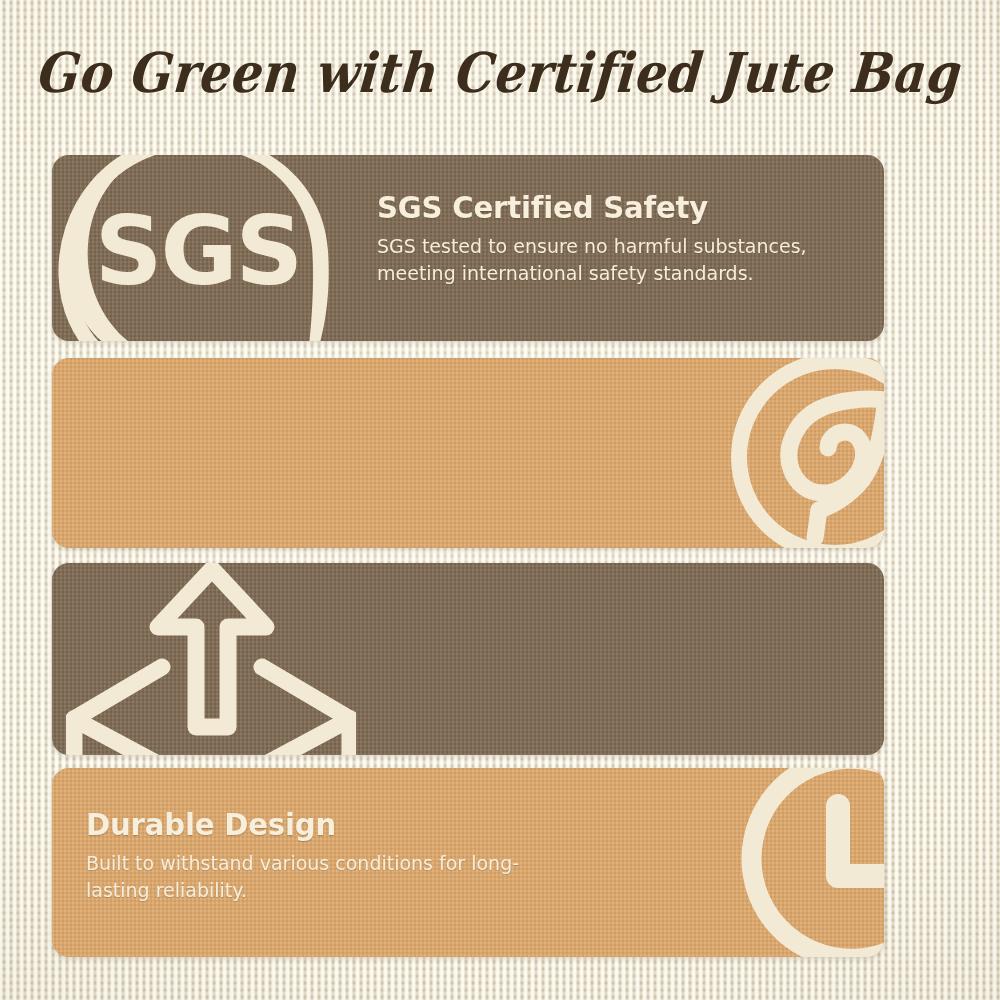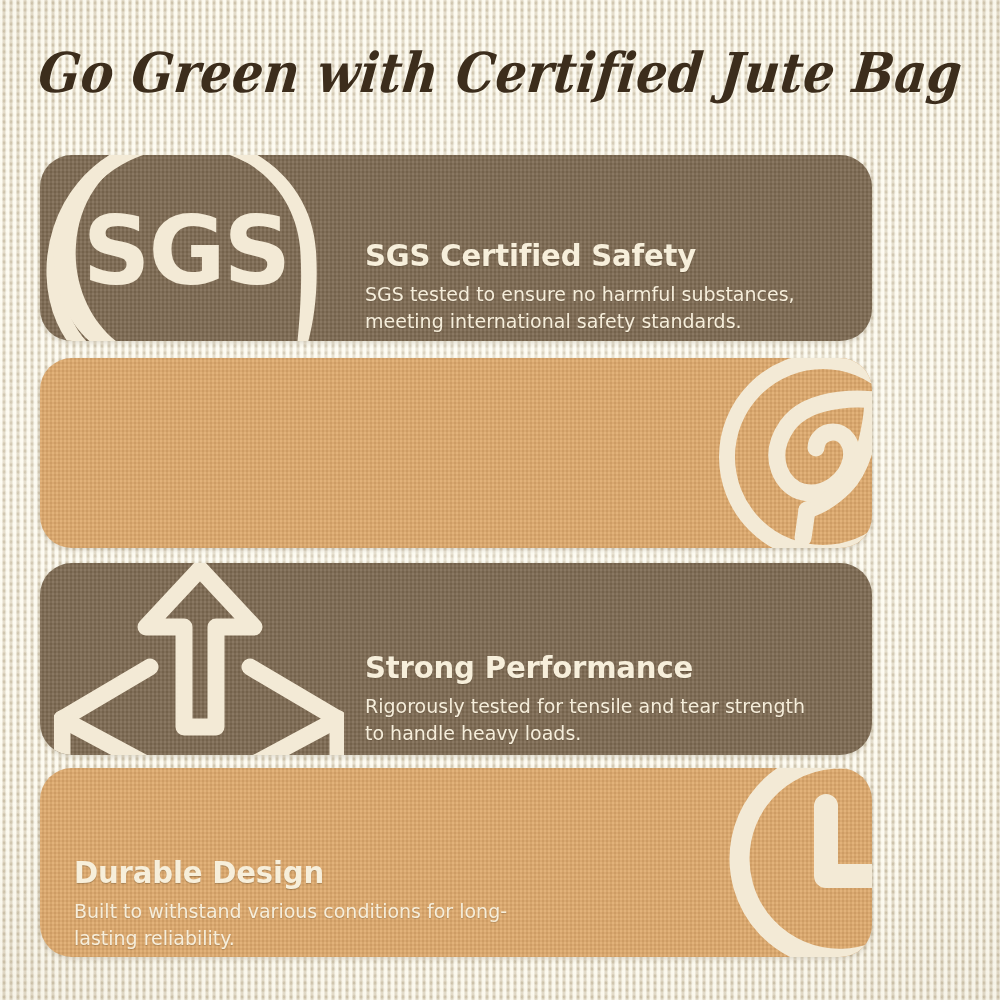"SGS" .card { border-radius: 32px -> 17px; left: 40px -> 52px }
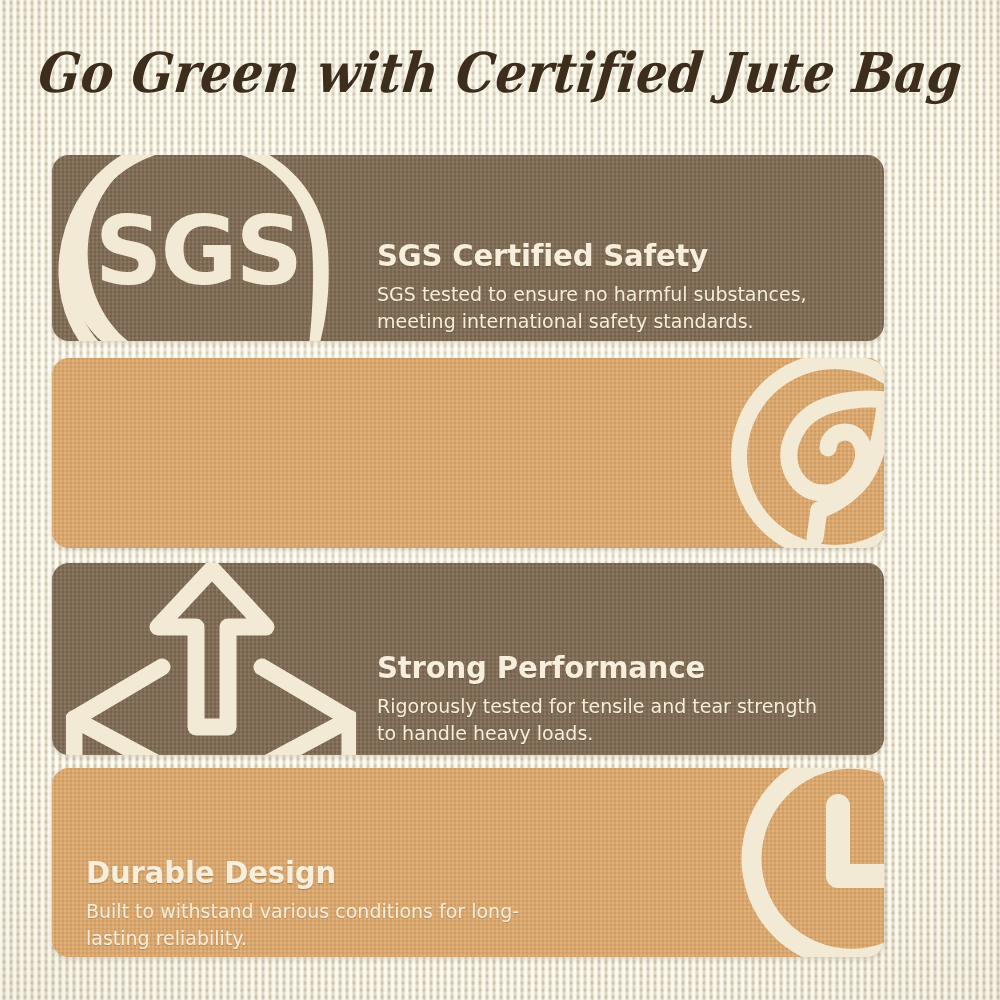"SGS Certified Safety" .txt { margin-top: 48px -> none }
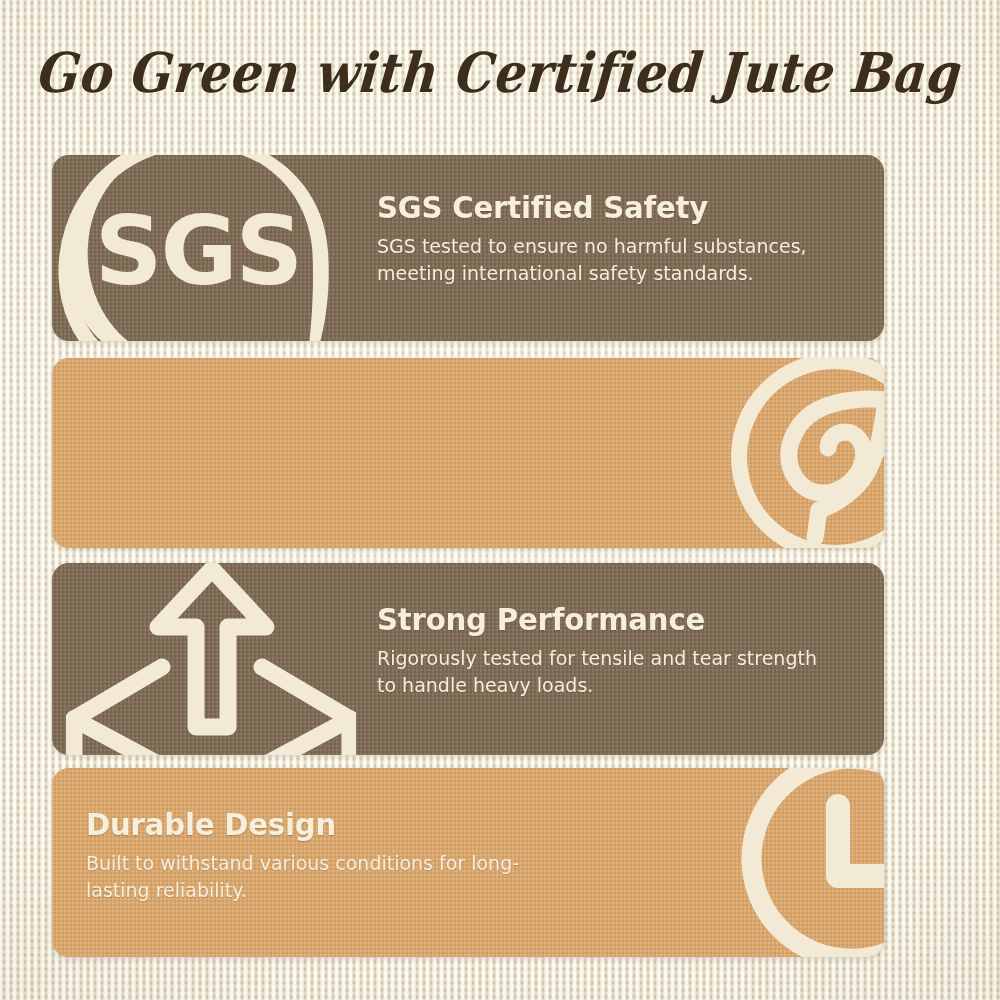"Strong Performance" div.txt { html: <div> <h2>Strong Performance</h2> <p>Rigorously tested for tensile and tear strength to handle heavy loads.</p> </div> -> none }
